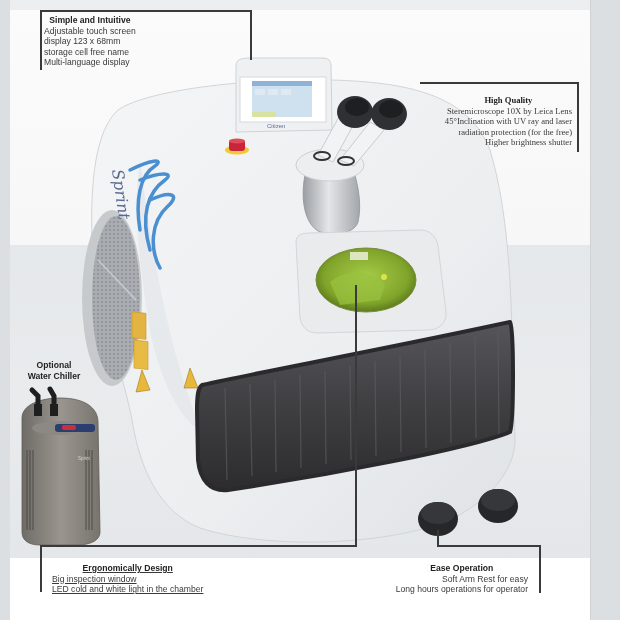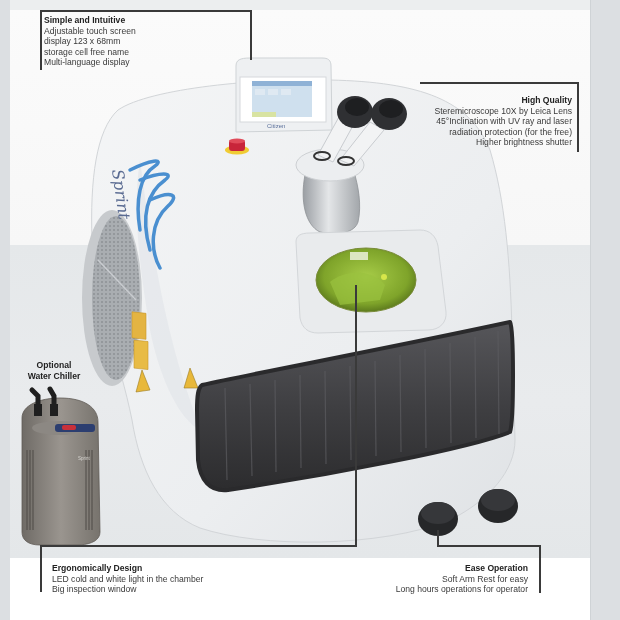"Simple and Intuitive" .callout .title { text-align: none -> center }
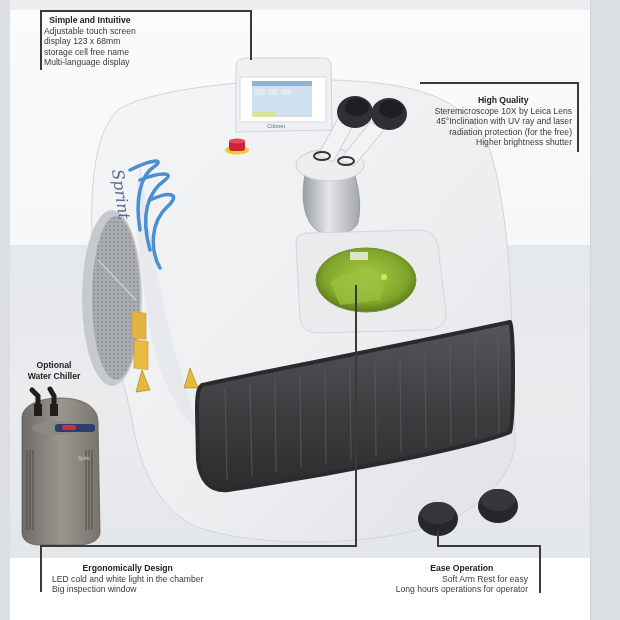"High Quality" div.callout { font-family: none -> Liberation Serif, serif }
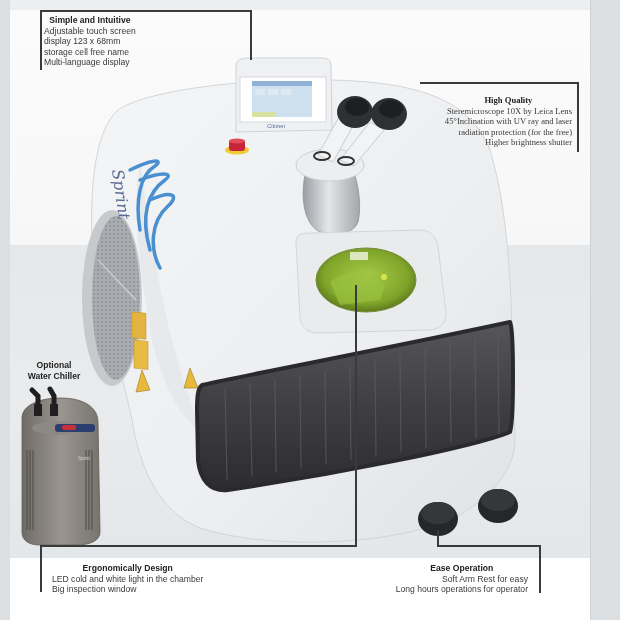"Ergonomically Design" div.callout { text-decoration: none -> underline }
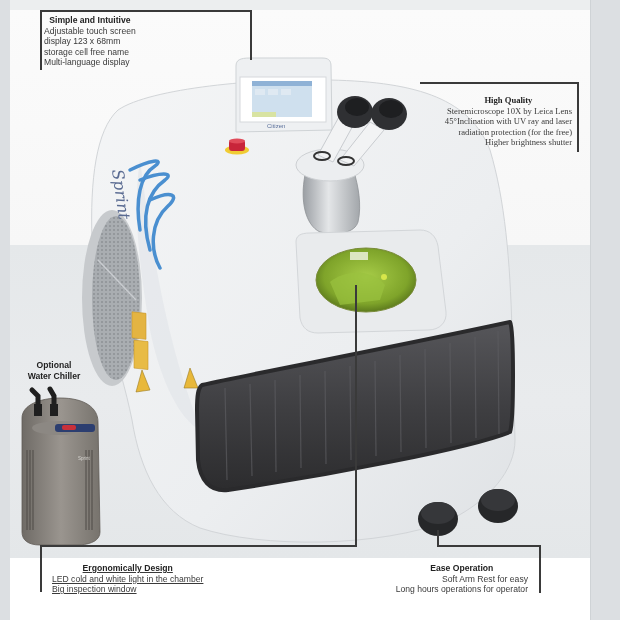"LED cold and white light" span.line { order: before "Big inspection window" -> after "Big inspection window" }
